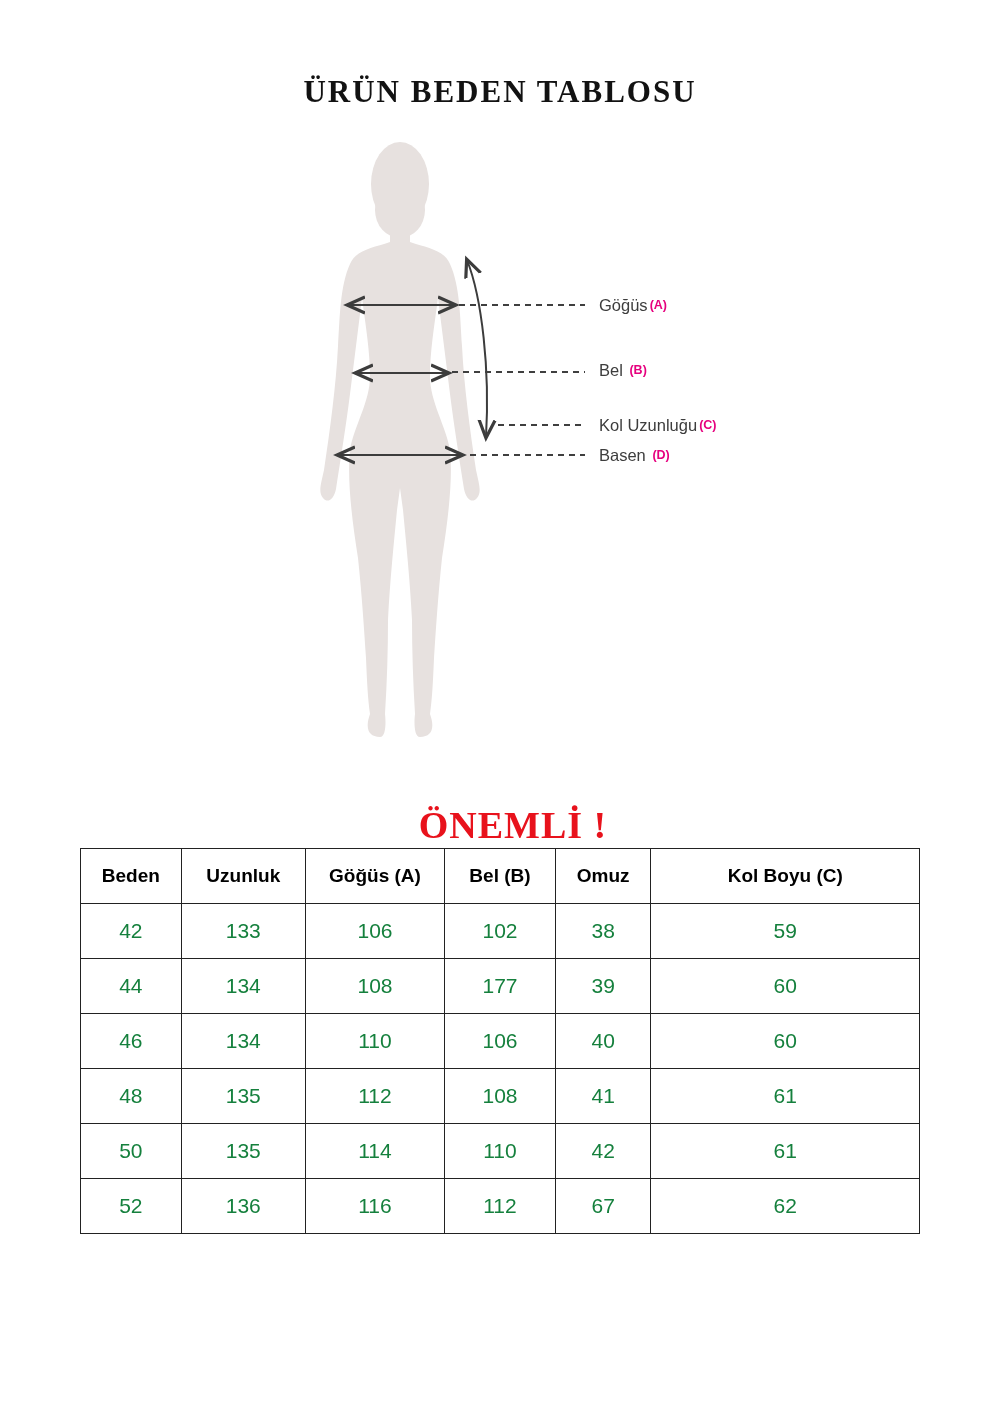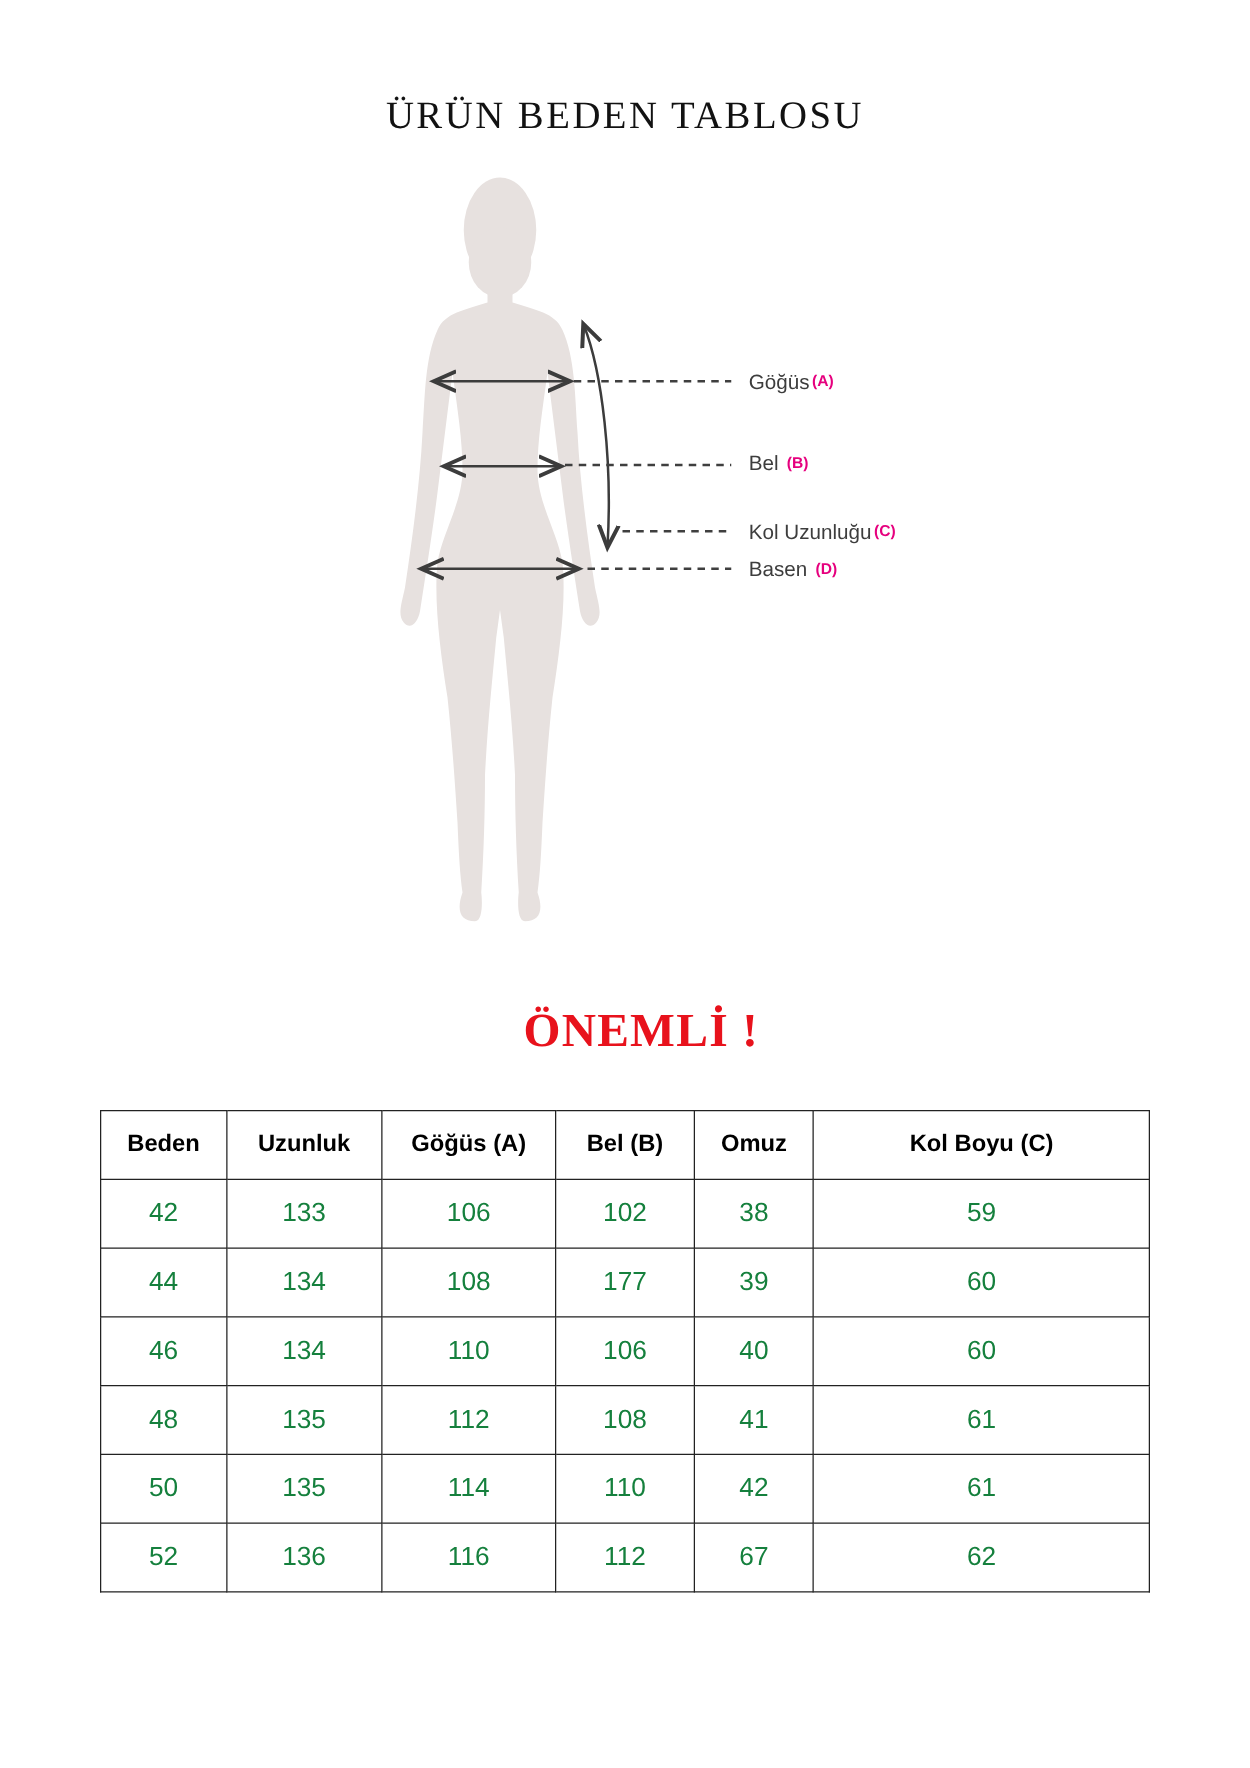"ÜRÜN BEDEN TABLOSU" .page-title { font-weight: 400 -> 700 }
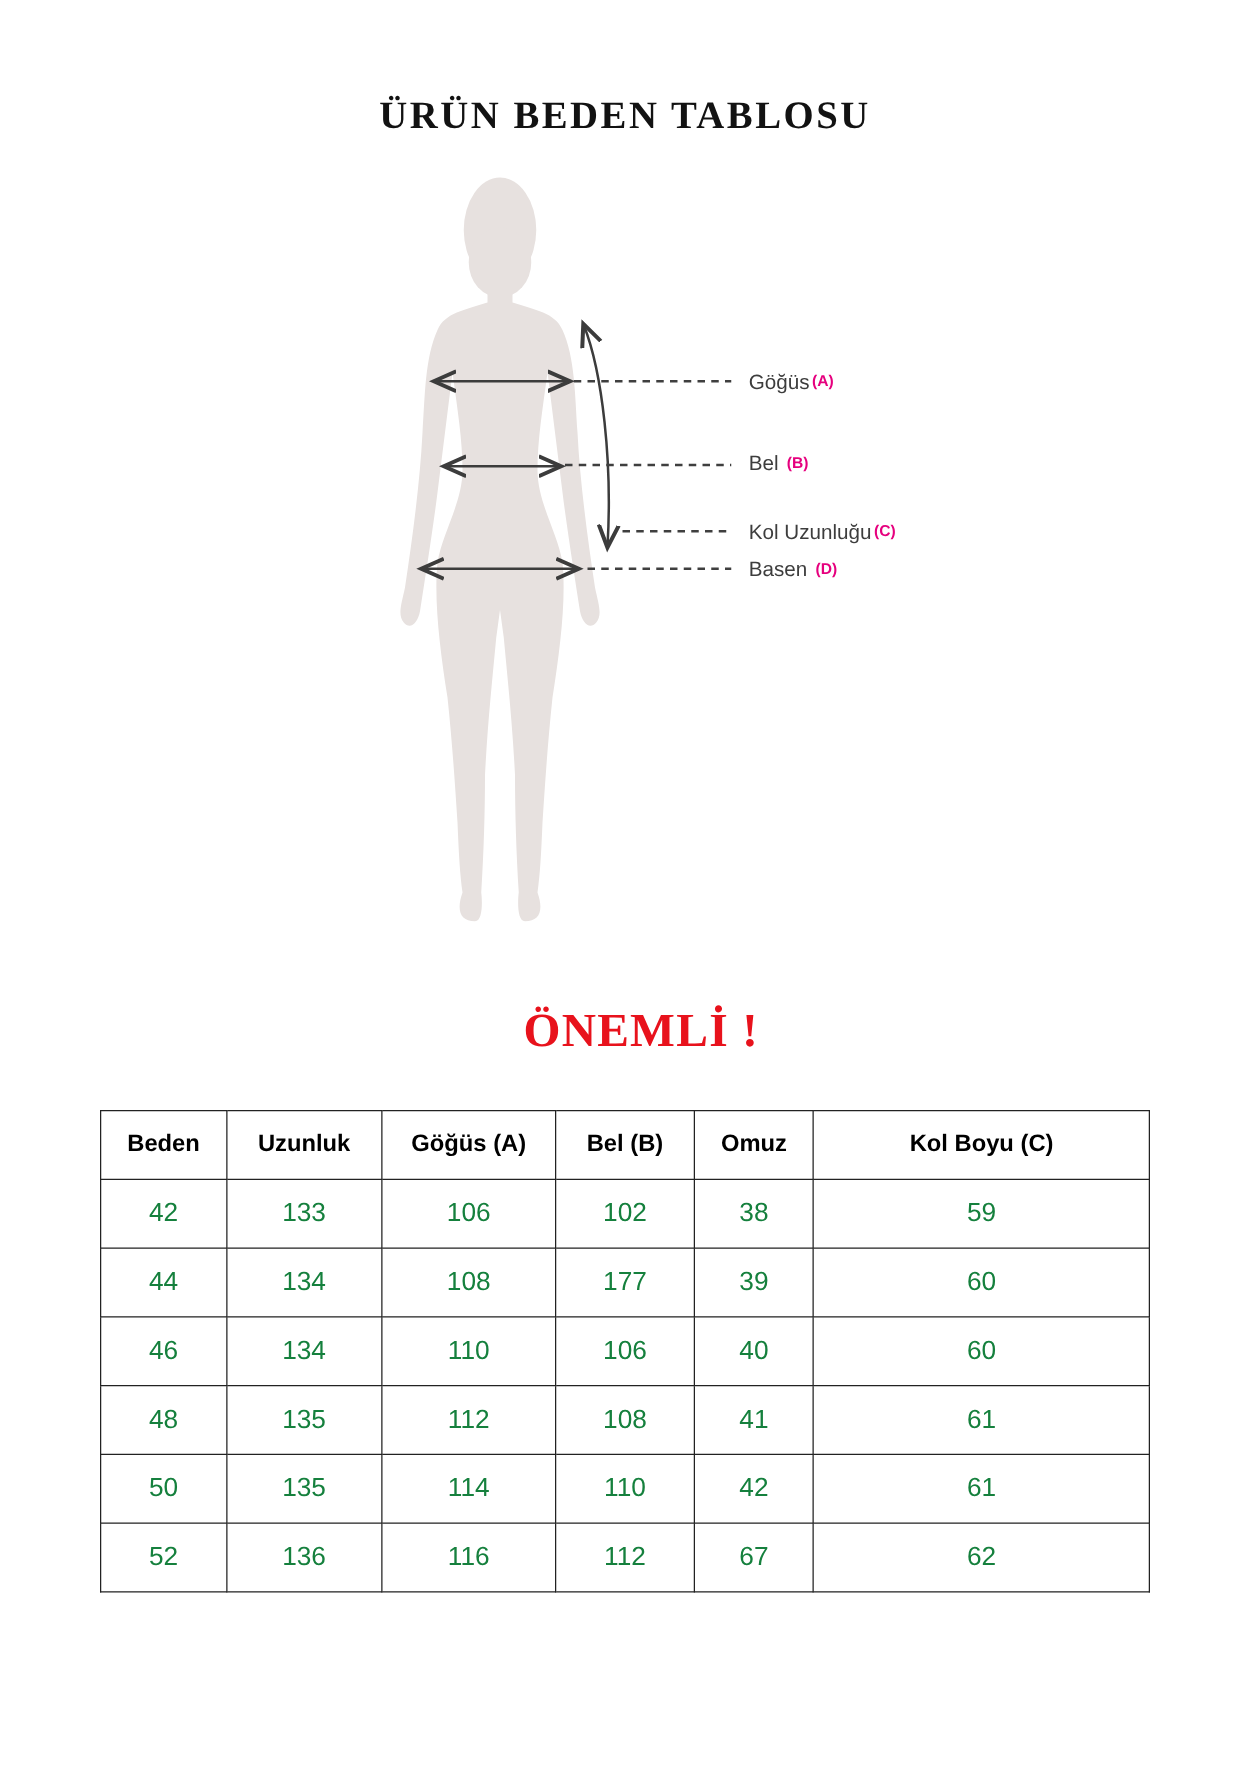"Beden" table.size-table { top: 888px -> 848px }
